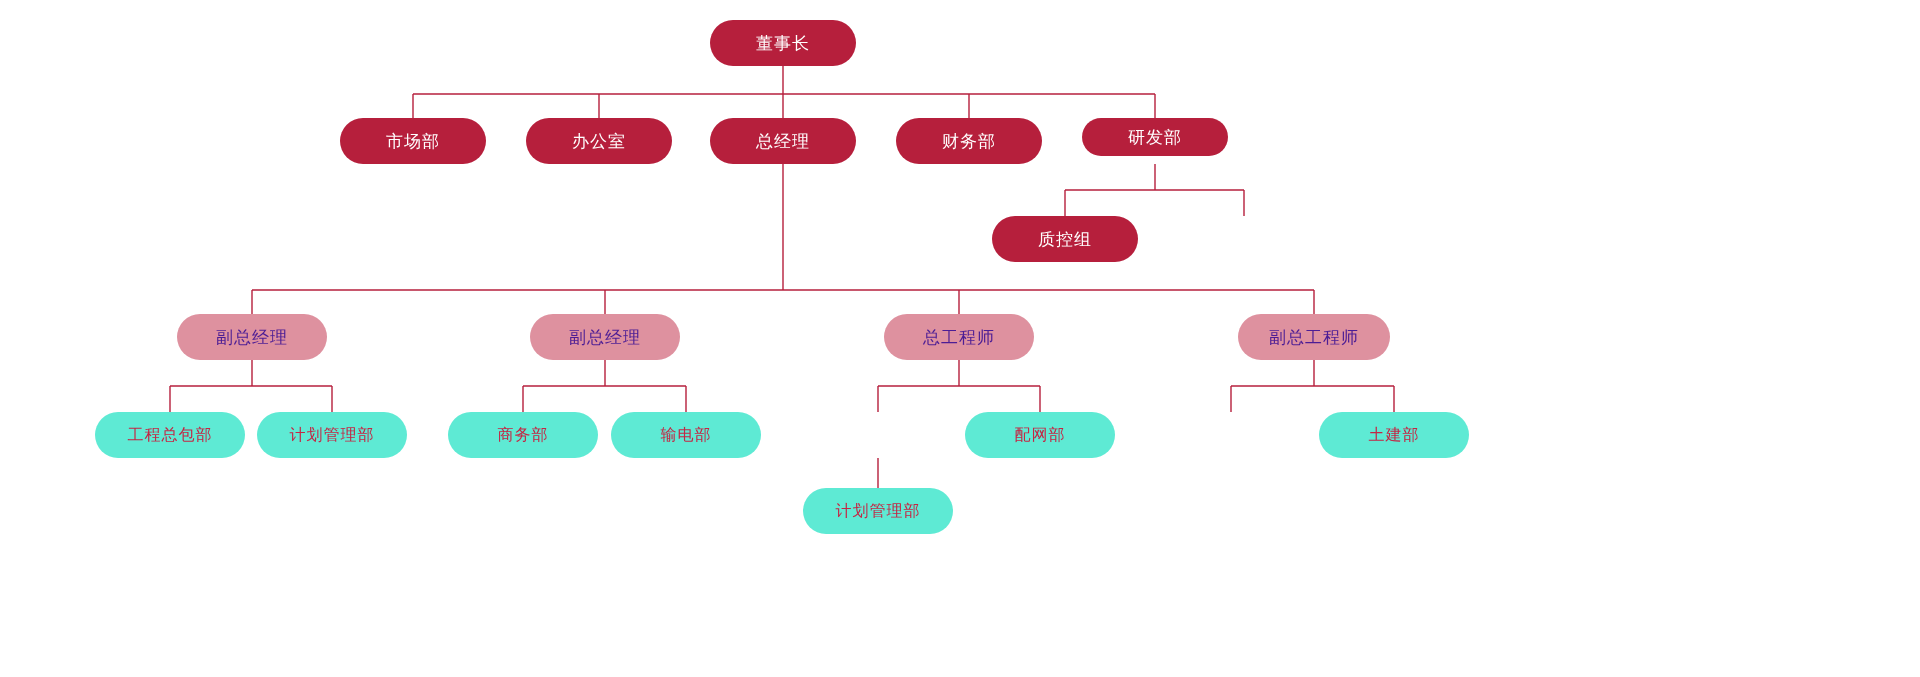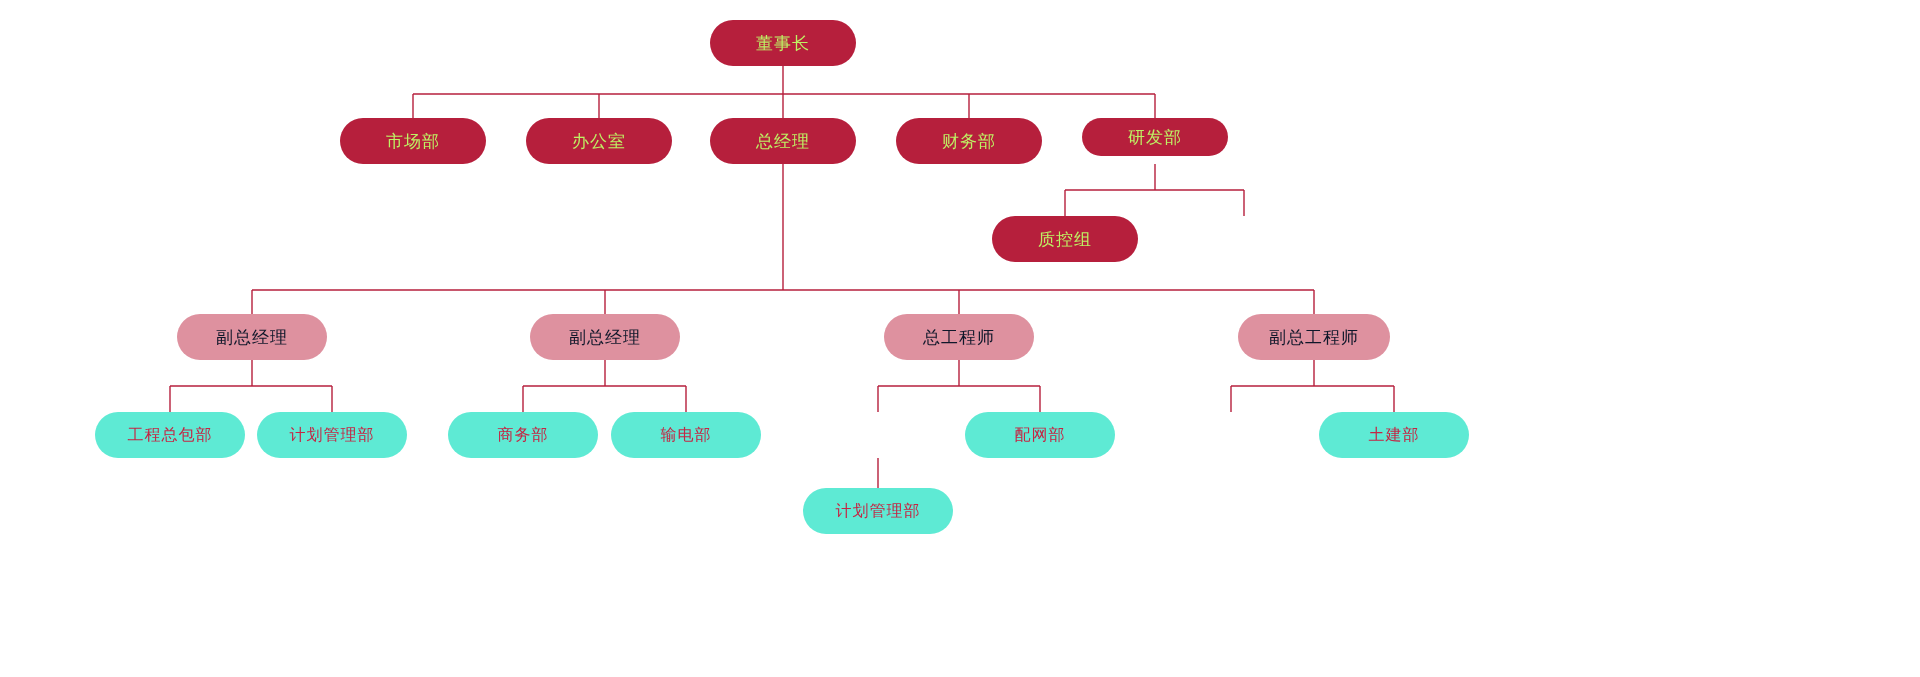"董事长" .node-l0, .node-l1, .node-l2dark { color: #bef264 -> #ffffff }
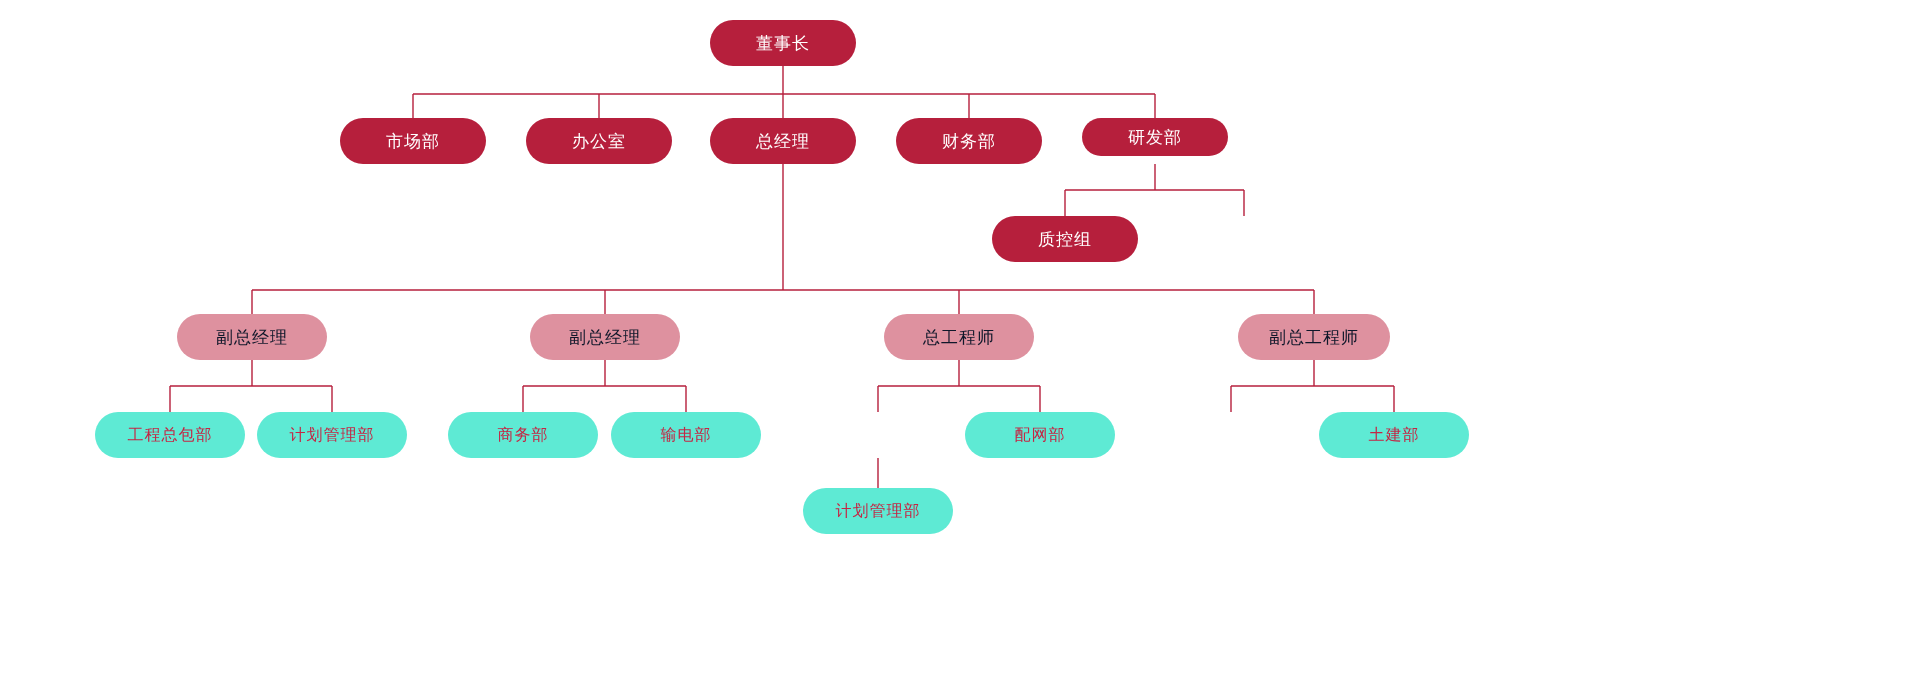"副总经理" .node-pink { color: #0f172a -> #4c1d95 }
